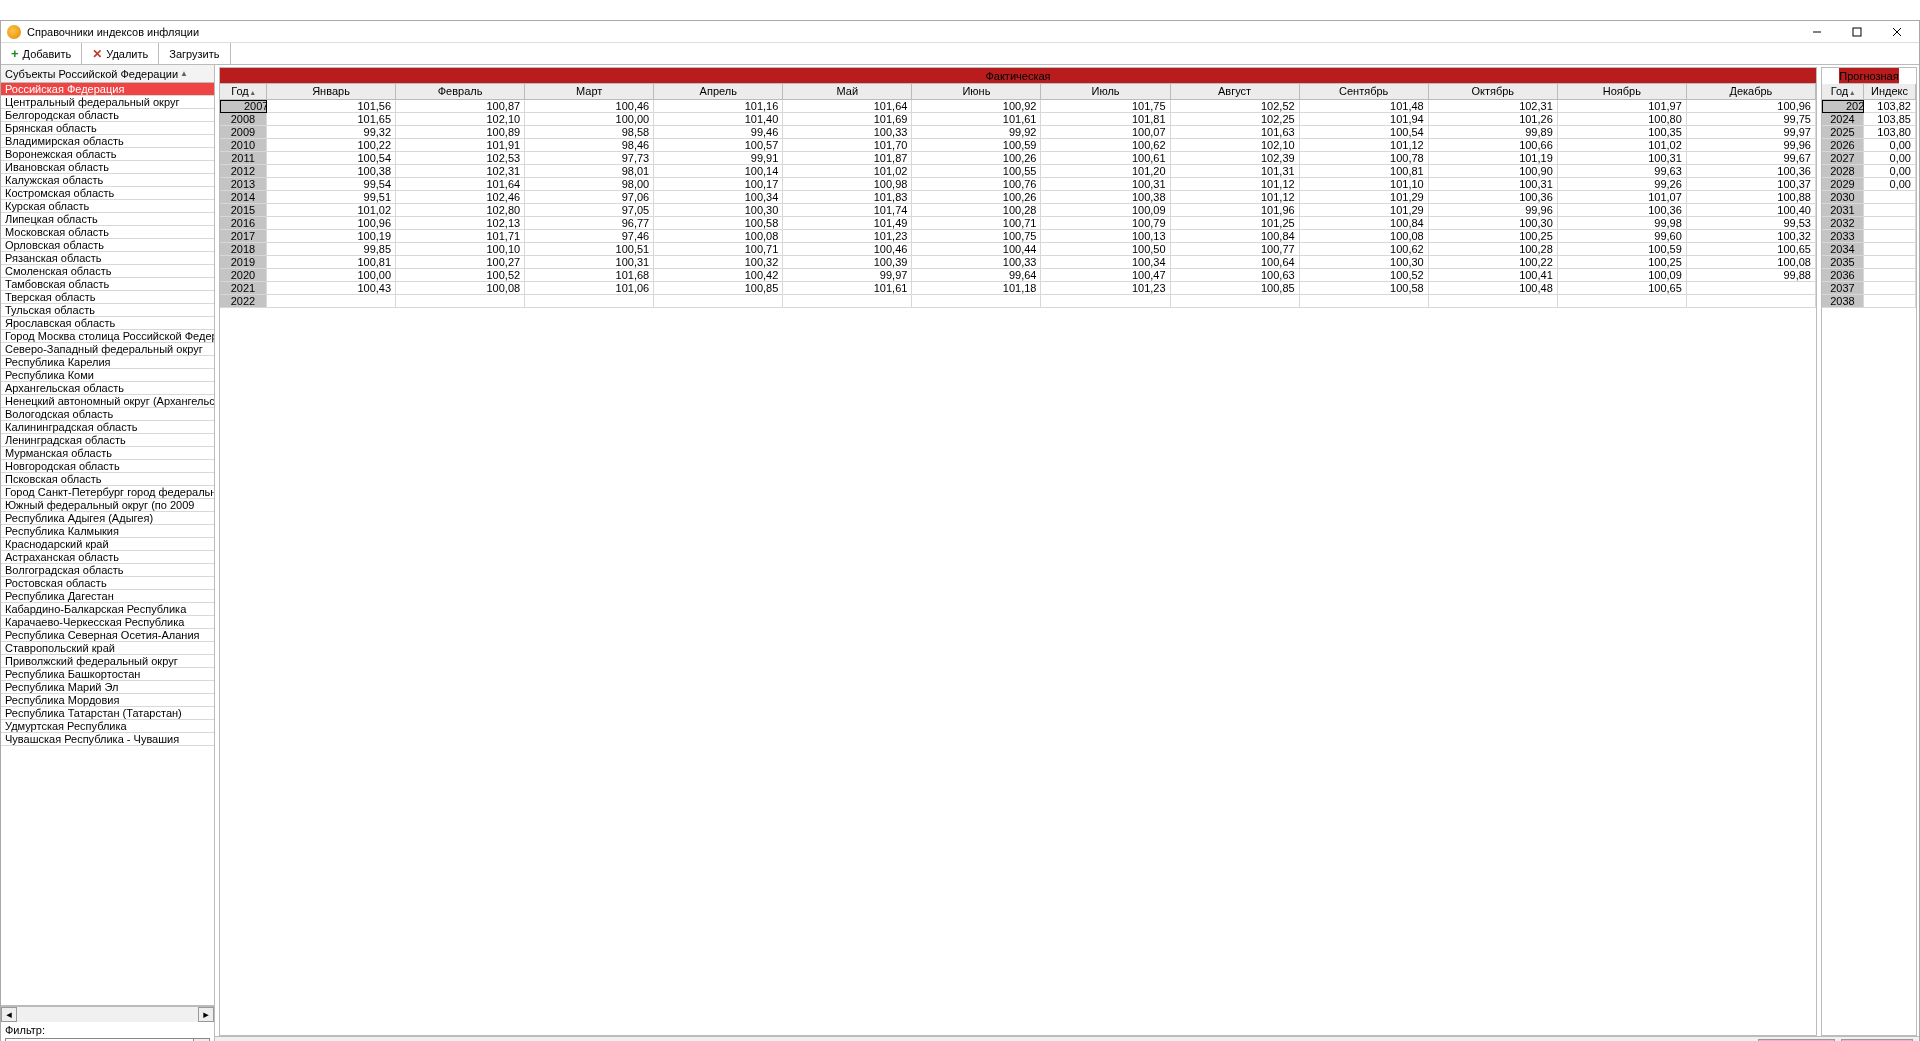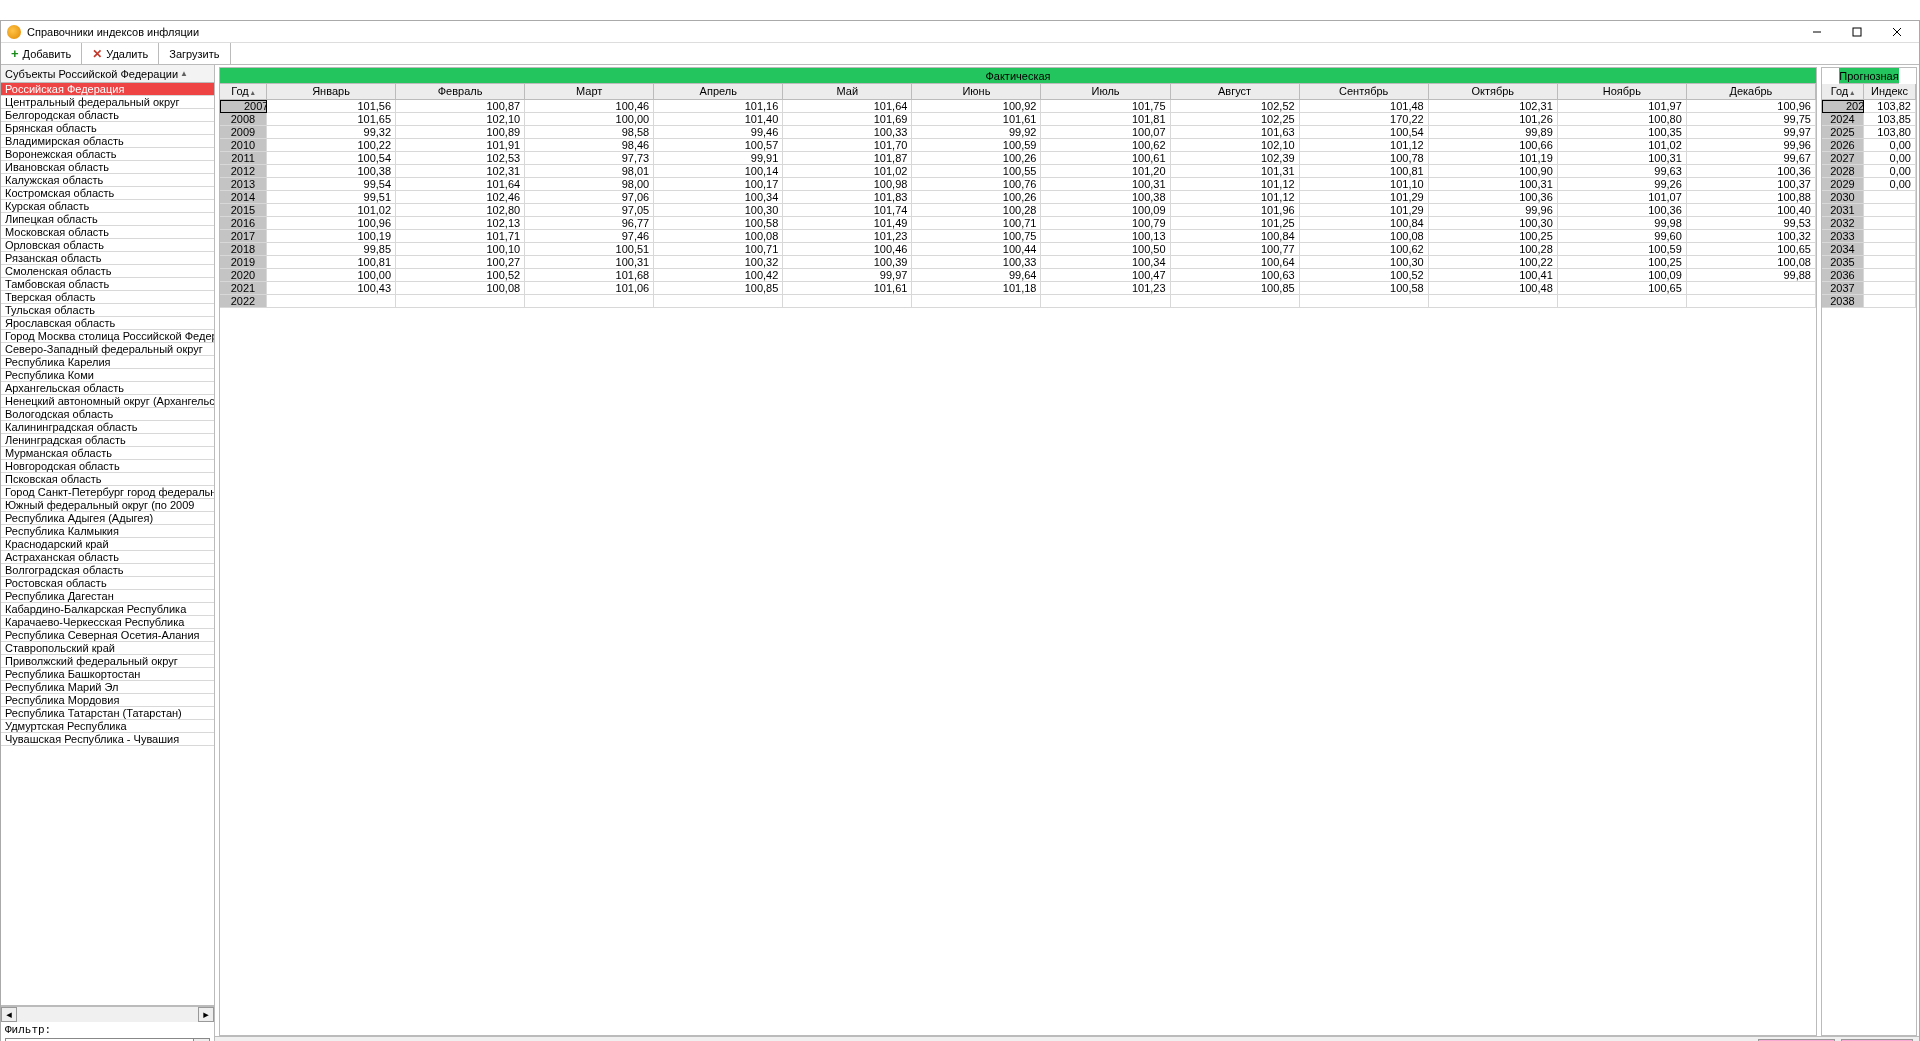"Фактическая" .panel-title { background: #22c55e -> #b91c1c }
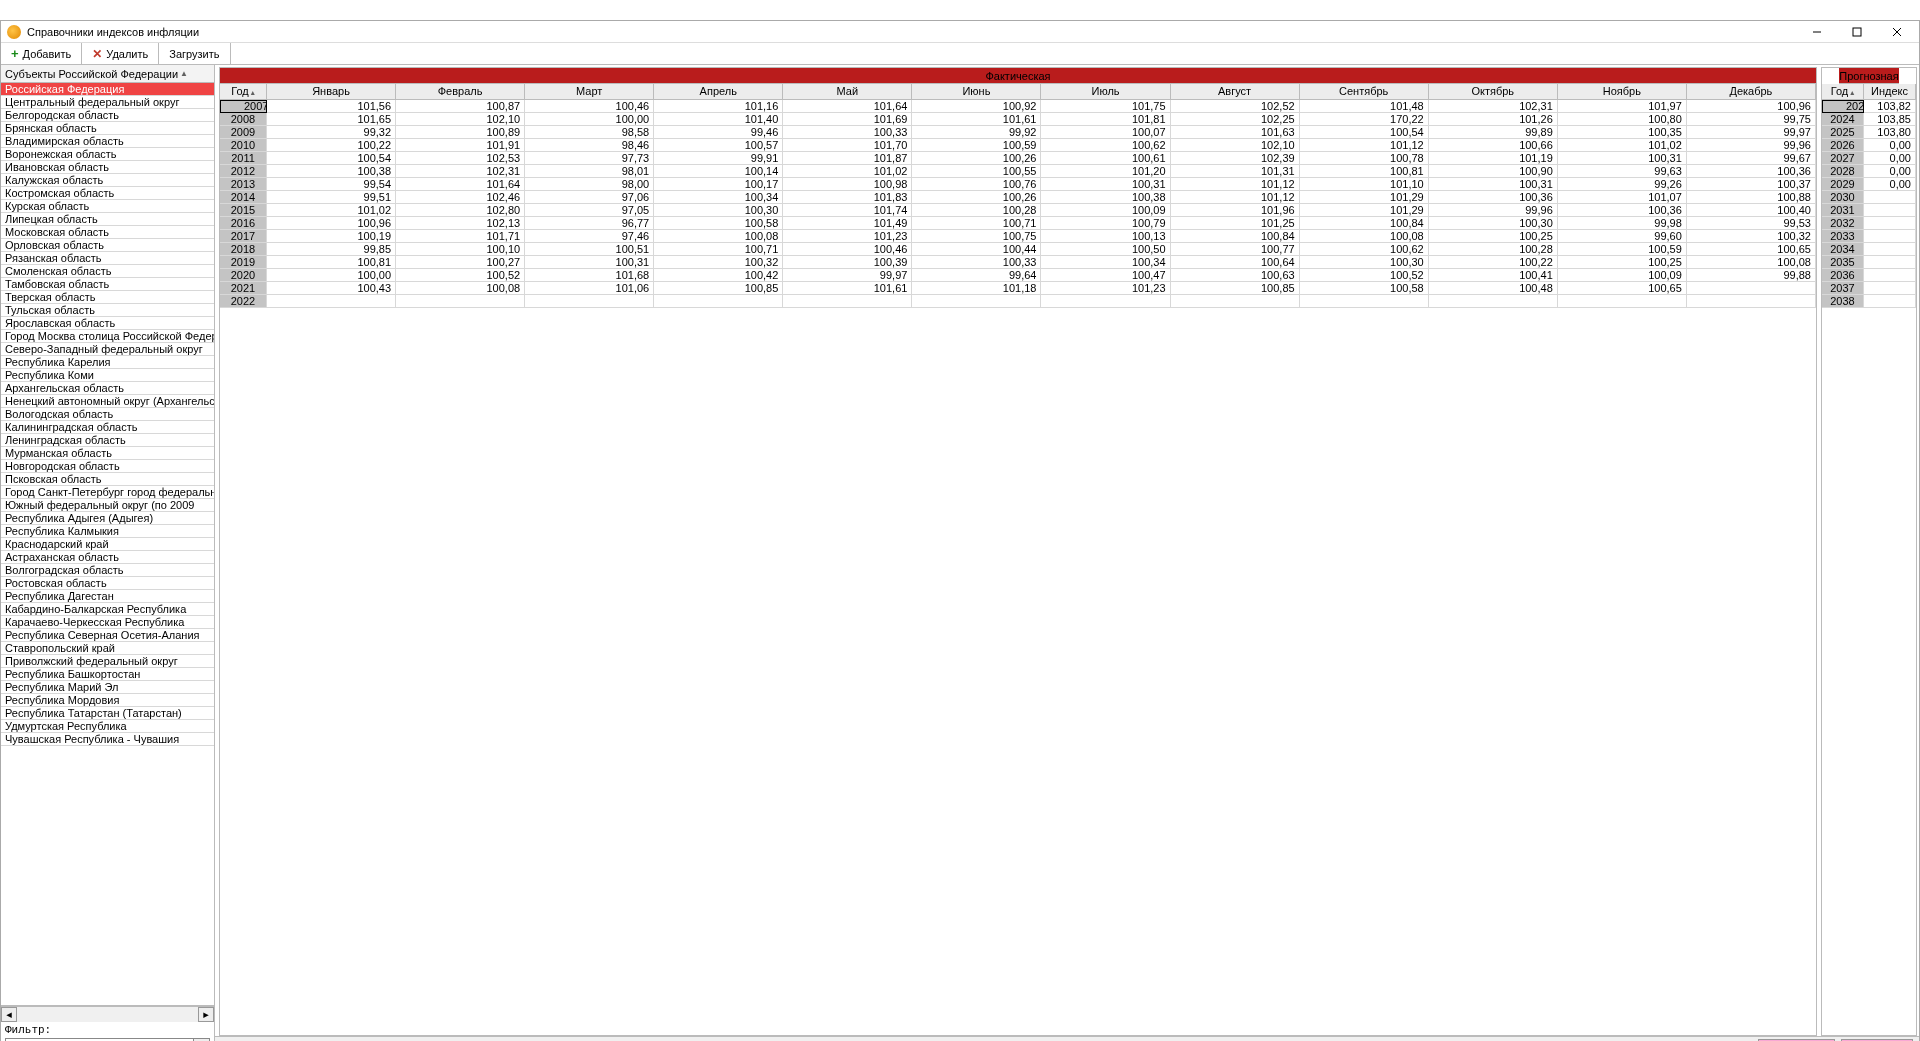"170,22" div.gc { text: 170,22 -> 101,94 }
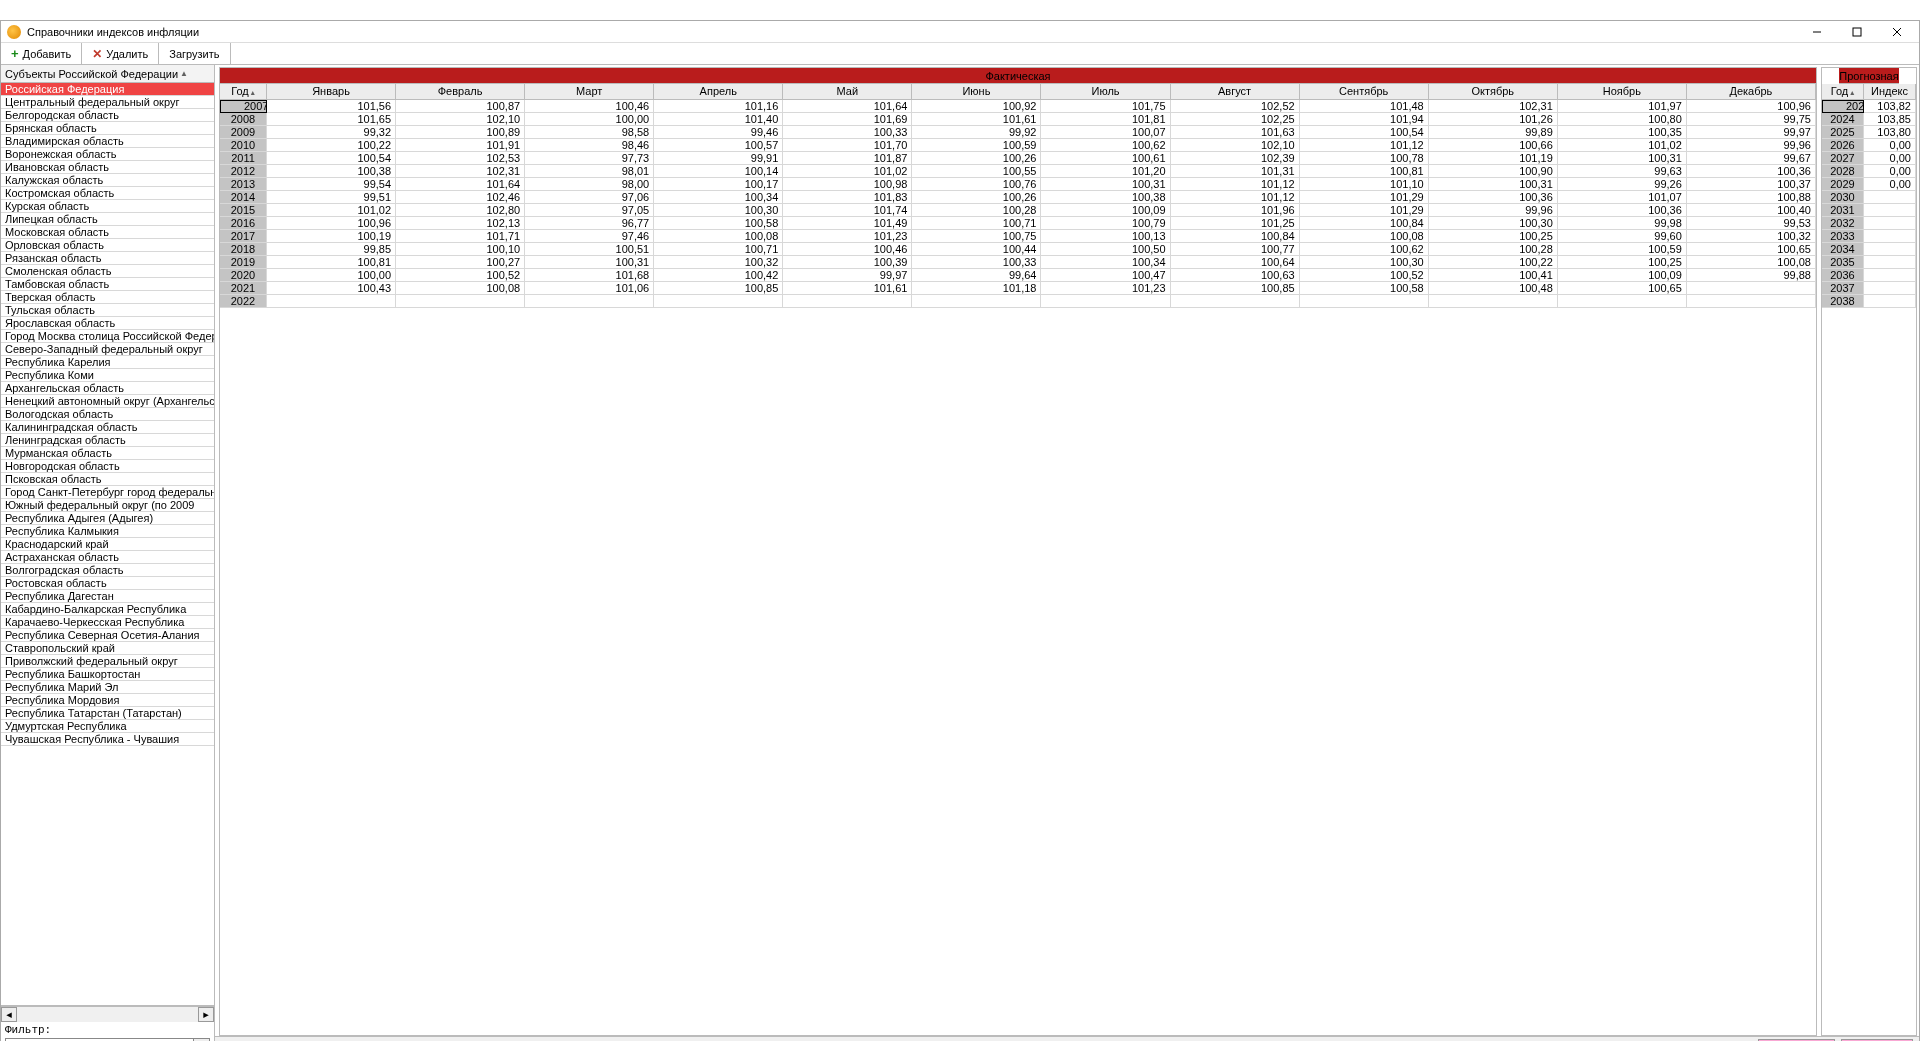"Фильтр:" .filter-block label { font-family: Liberation Mono, monospace -> none }
